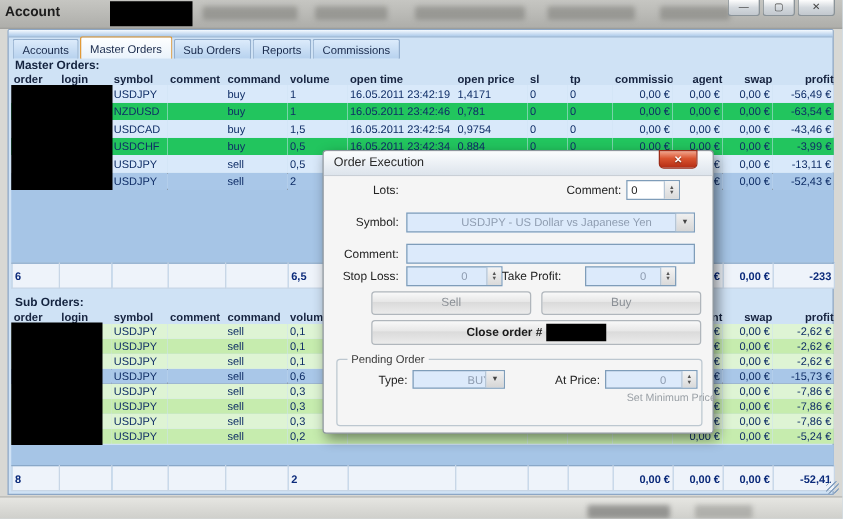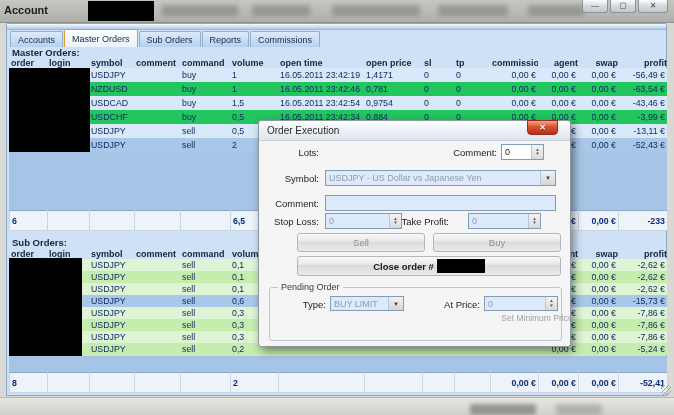"USDJPY - US Dollar vs" .field.disabled { padding-left: none -> 40px }
